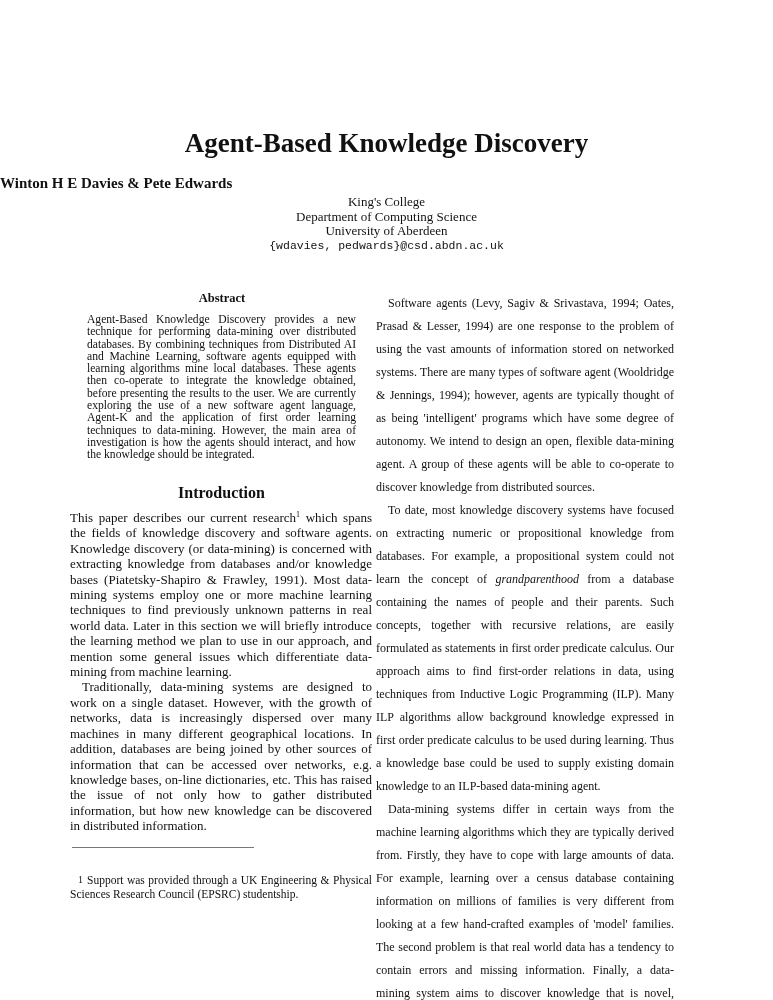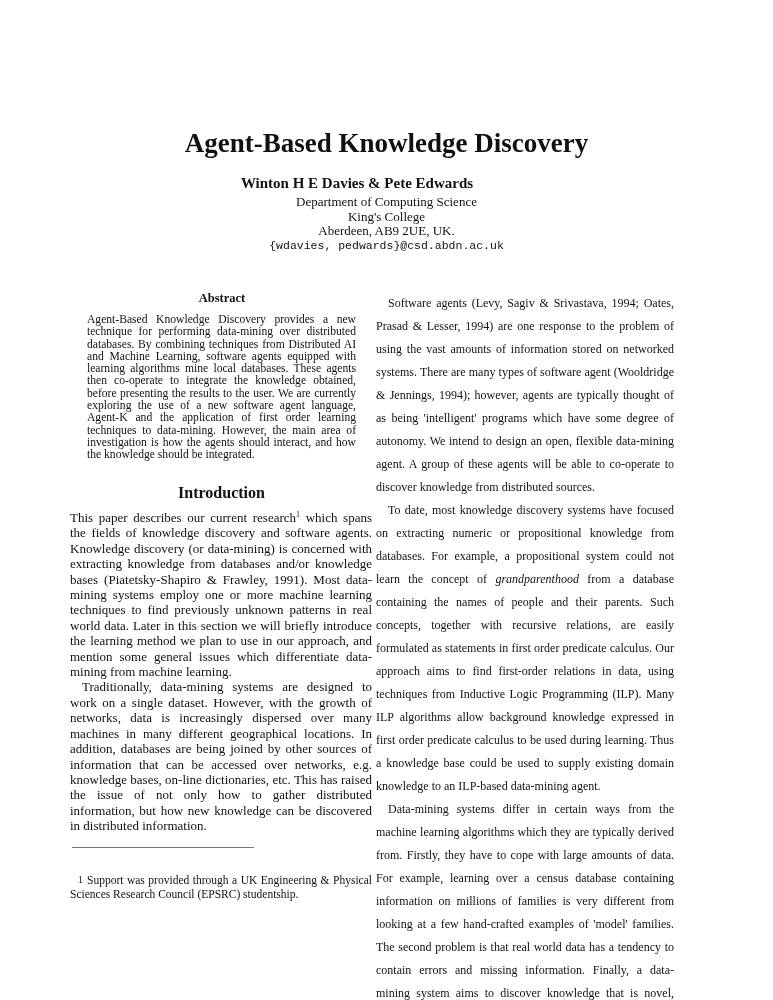"Winton H E Davies &" .authors { text-align: center -> none }
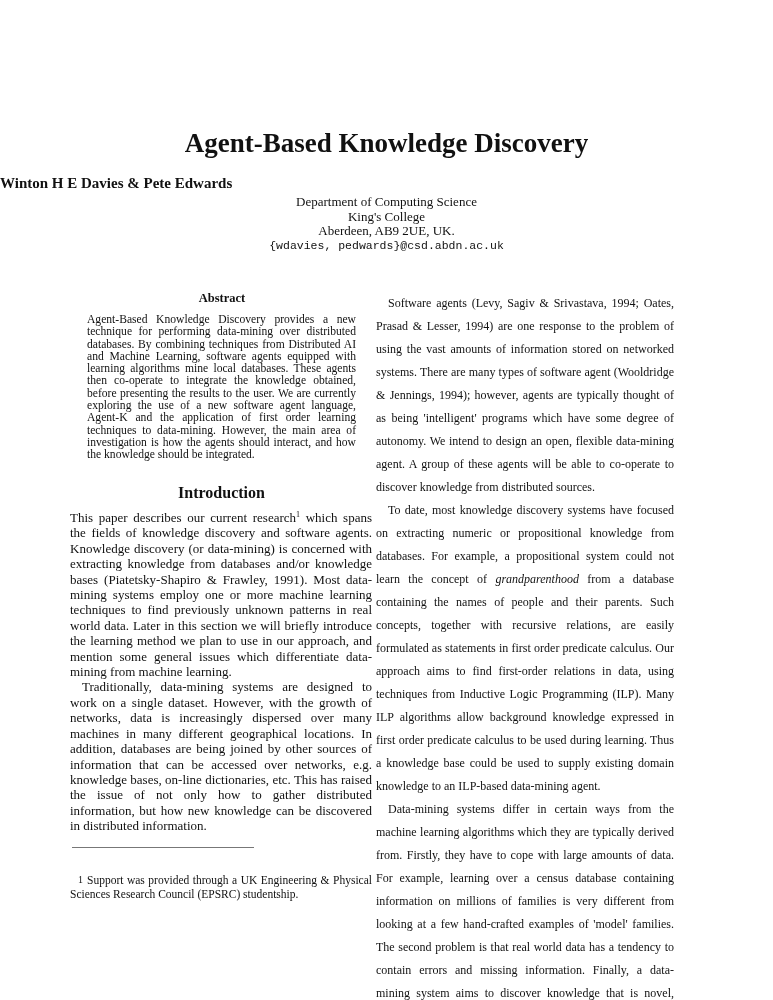"Department of Computing Science" div { order: before "King's College" -> after "King's College" }
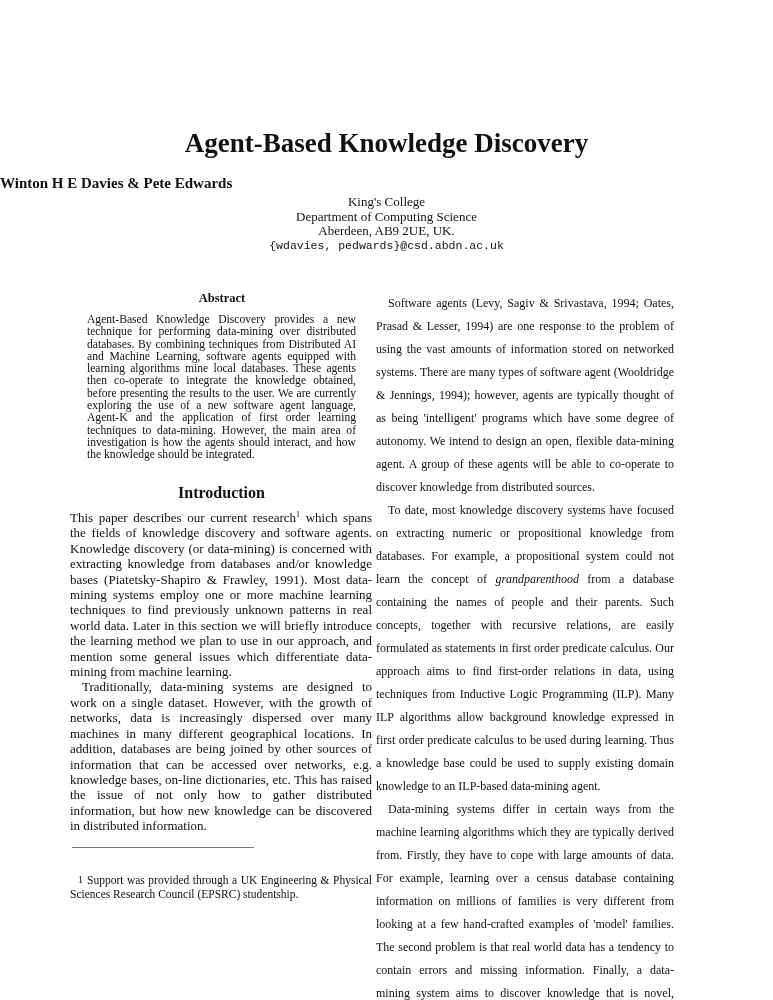"University of Aberdeen" div { html: none -> <div>University of Aberdeen</div> }
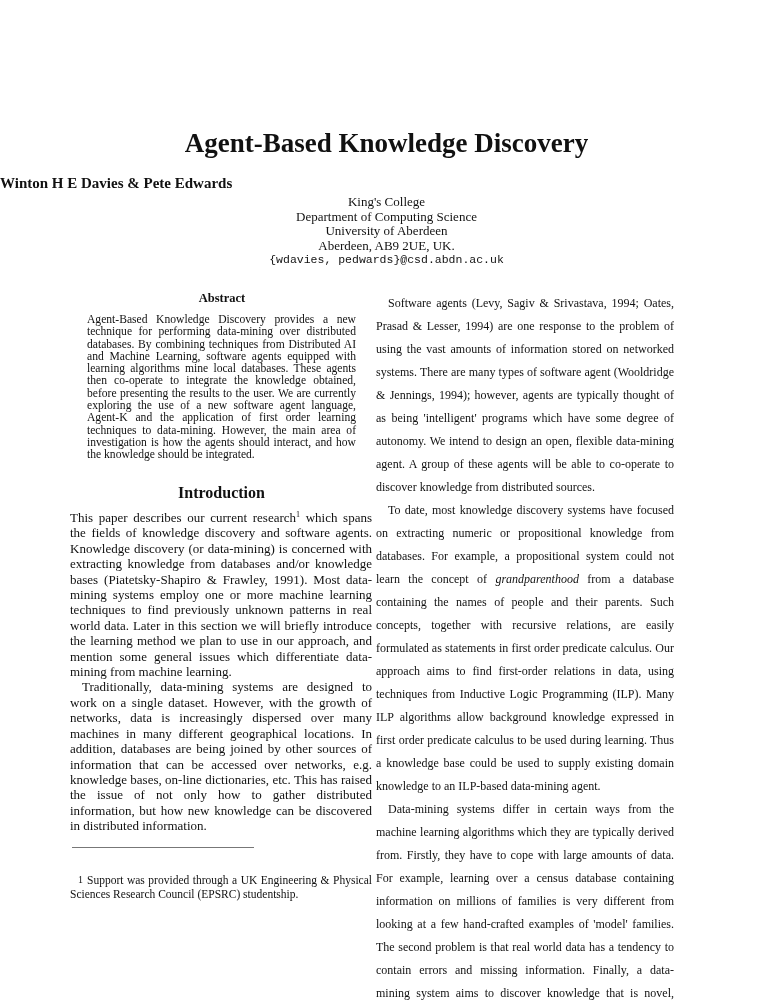"Aberdeen, AB9 2UE, UK." div { html: <div>Aberdeen, AB9 2UE, UK.</div> -> none }
